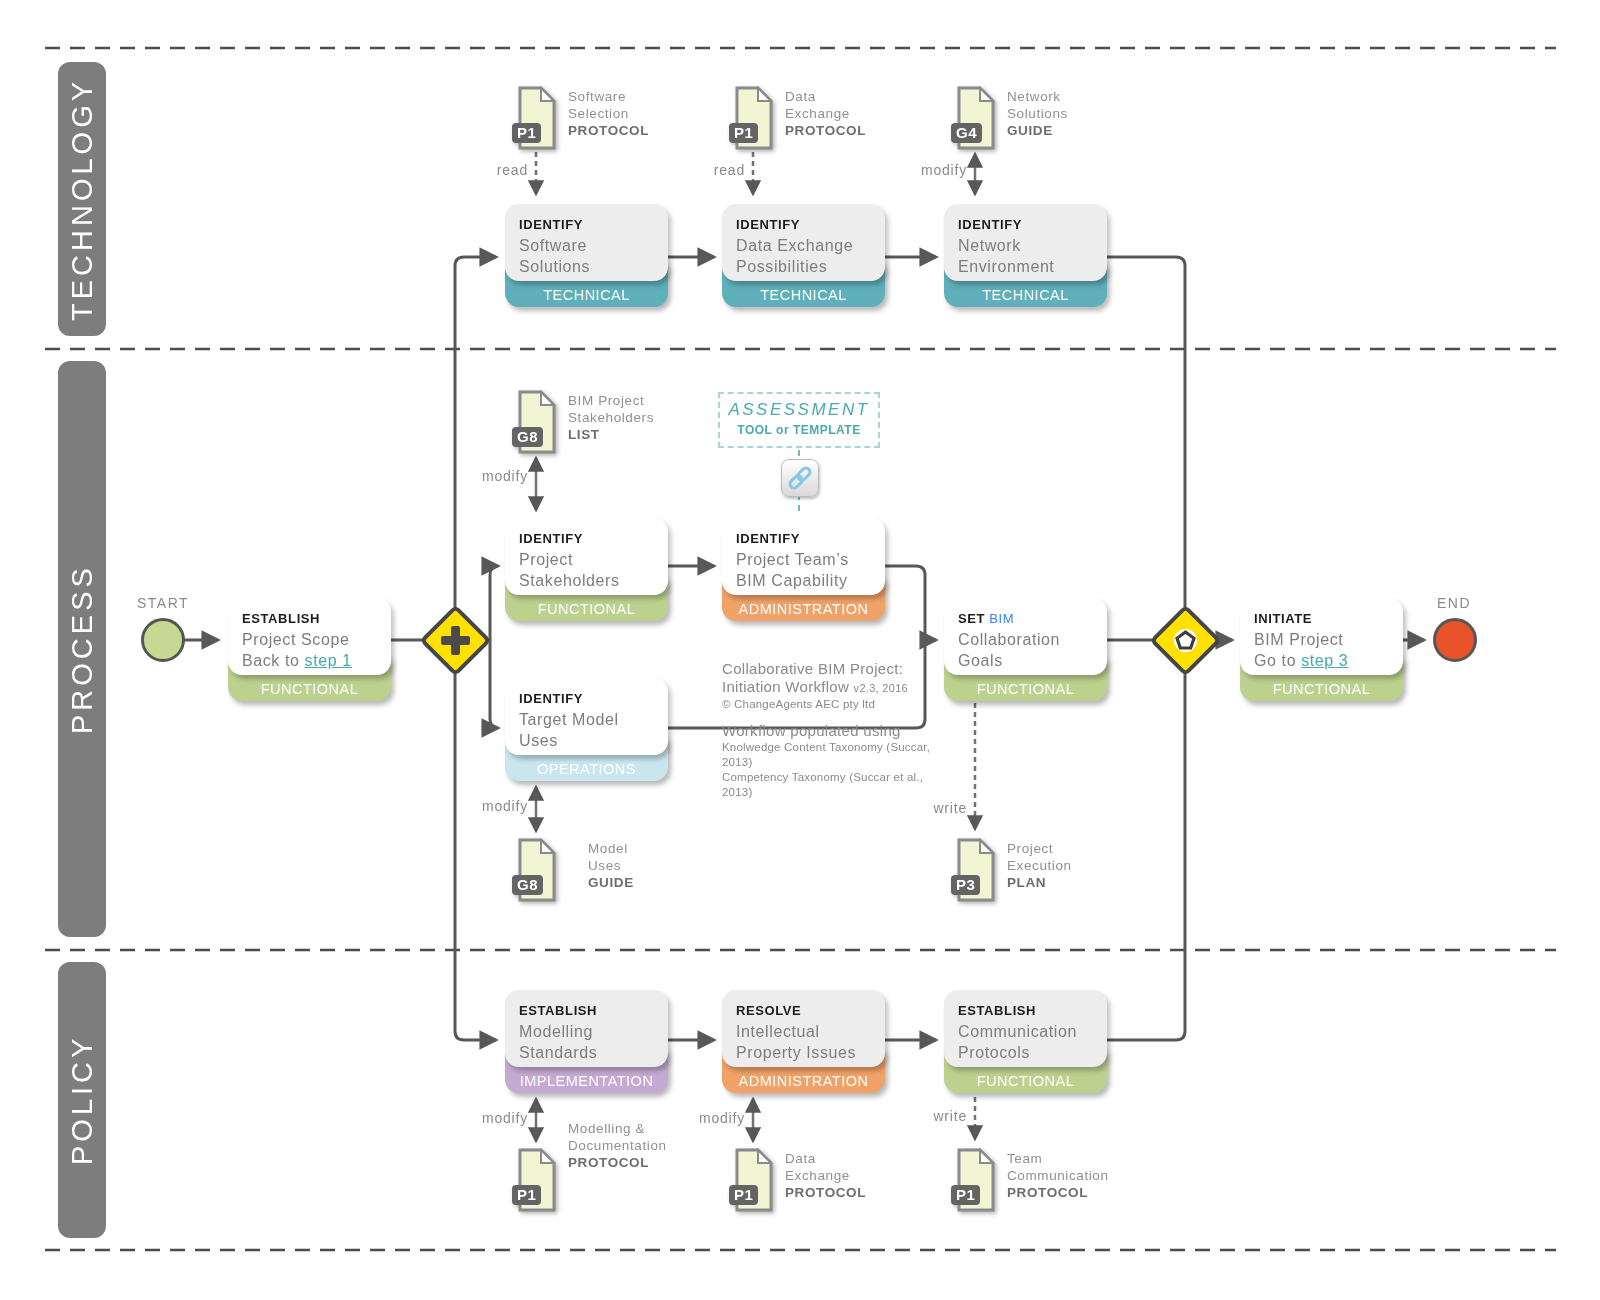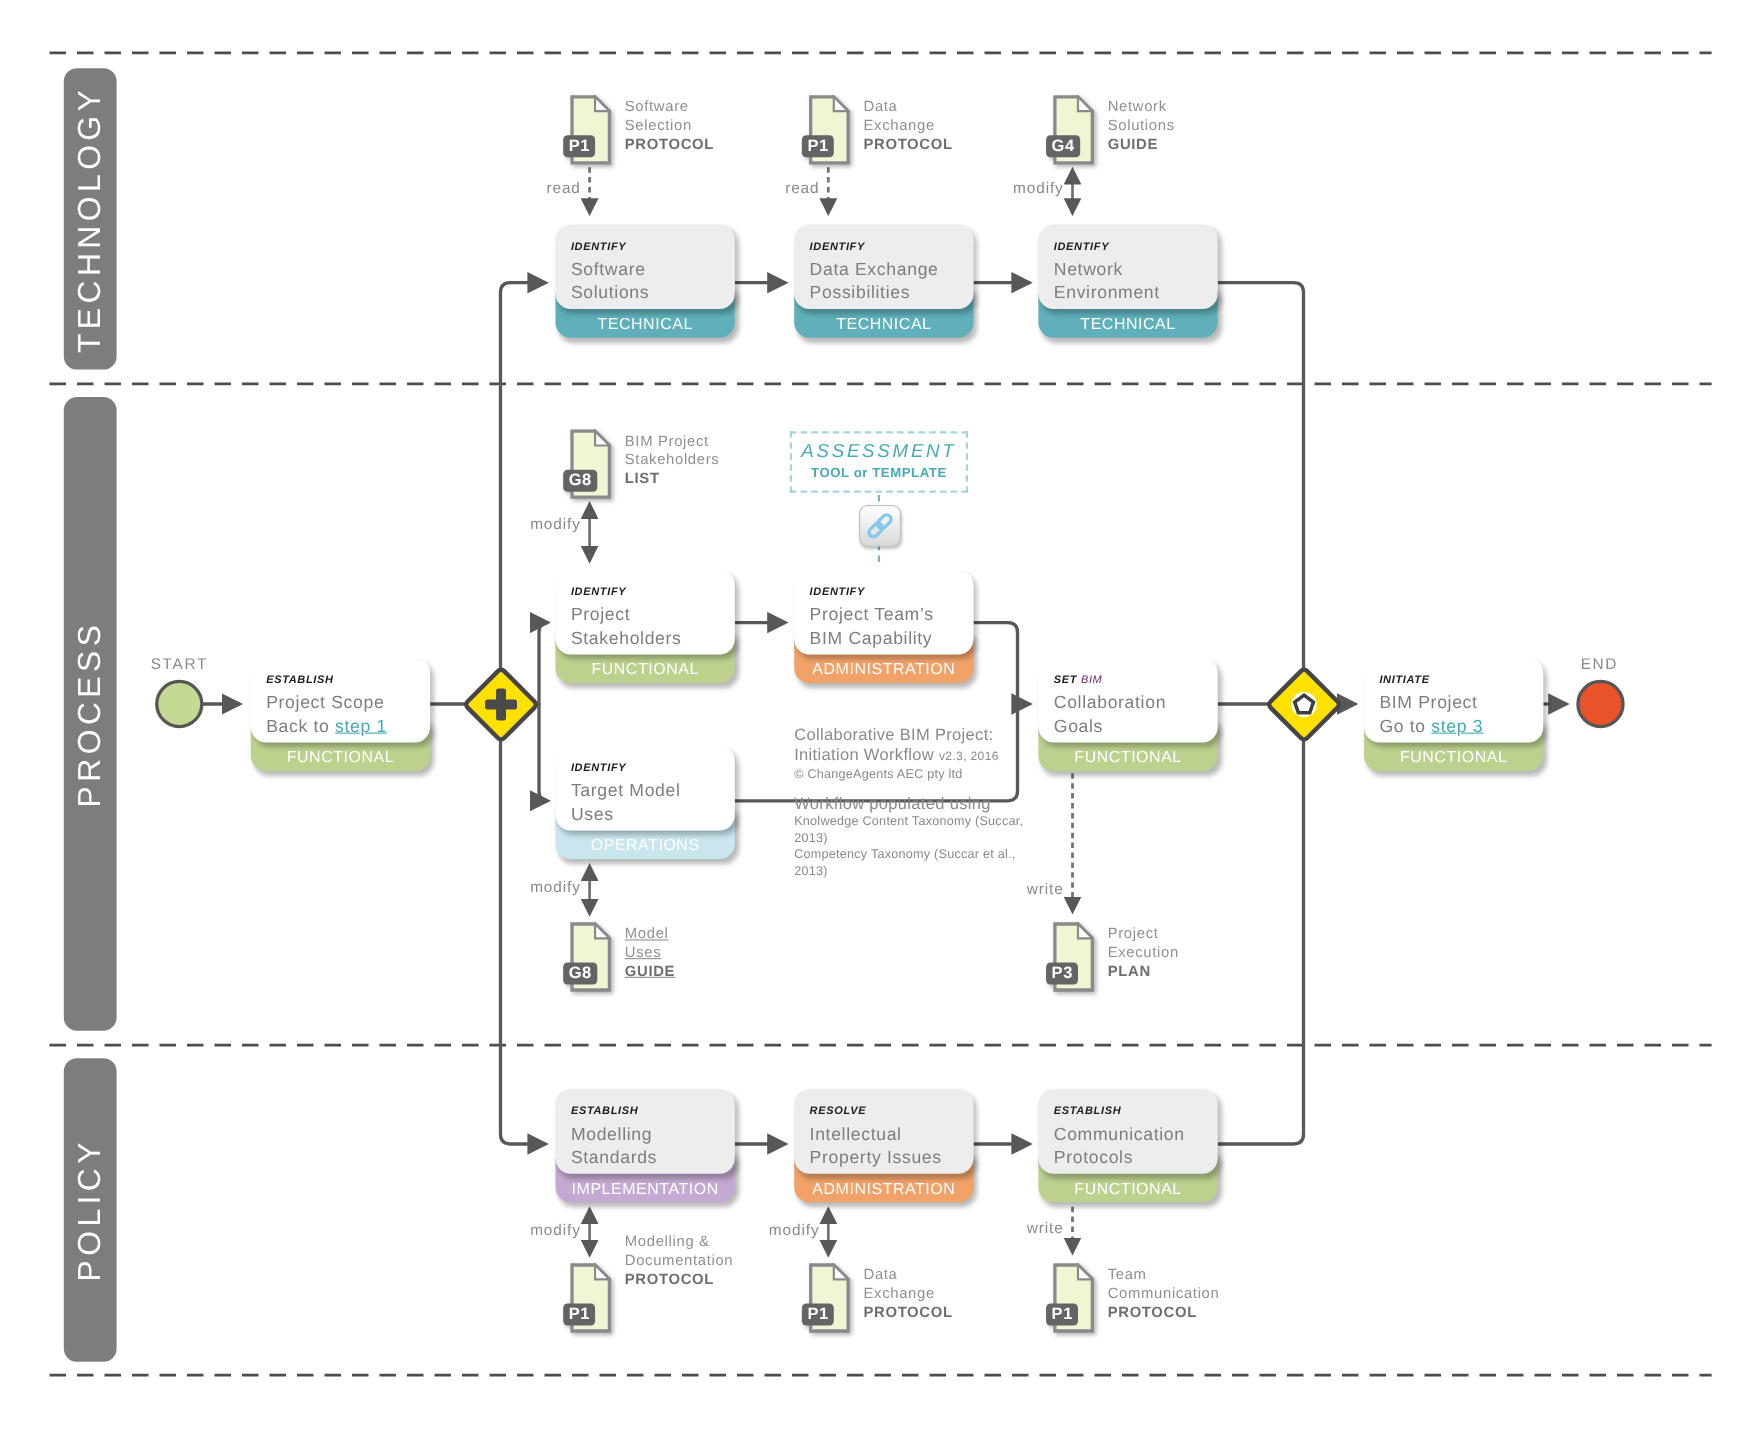"IDENTIFY" .task-verb { font-size: 10px -> 13px; font-style: italic -> none }
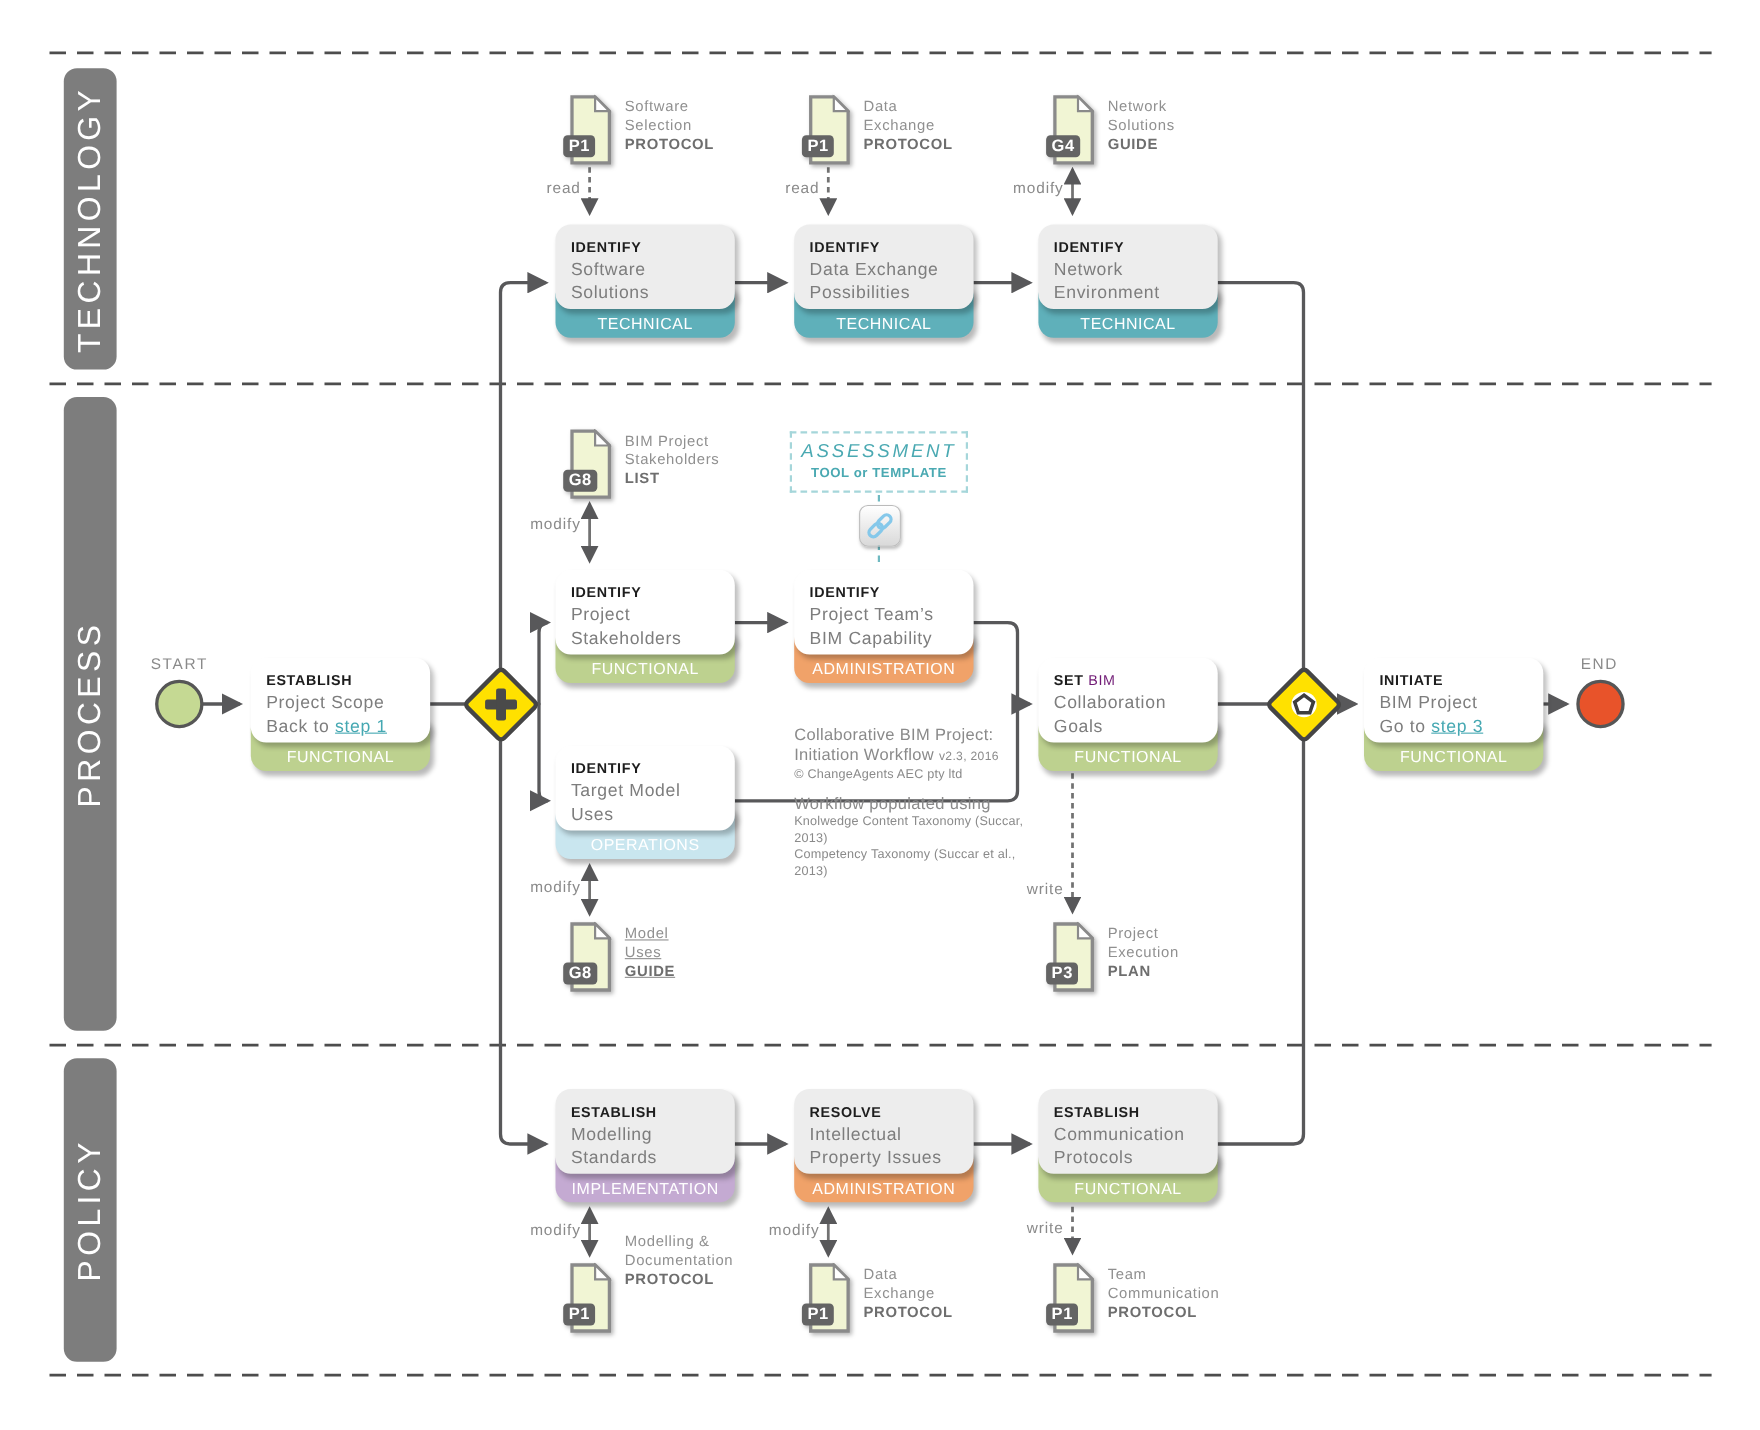"BIM" .task-verb .vsuf { color: #701a75 -> #3b82f6 }
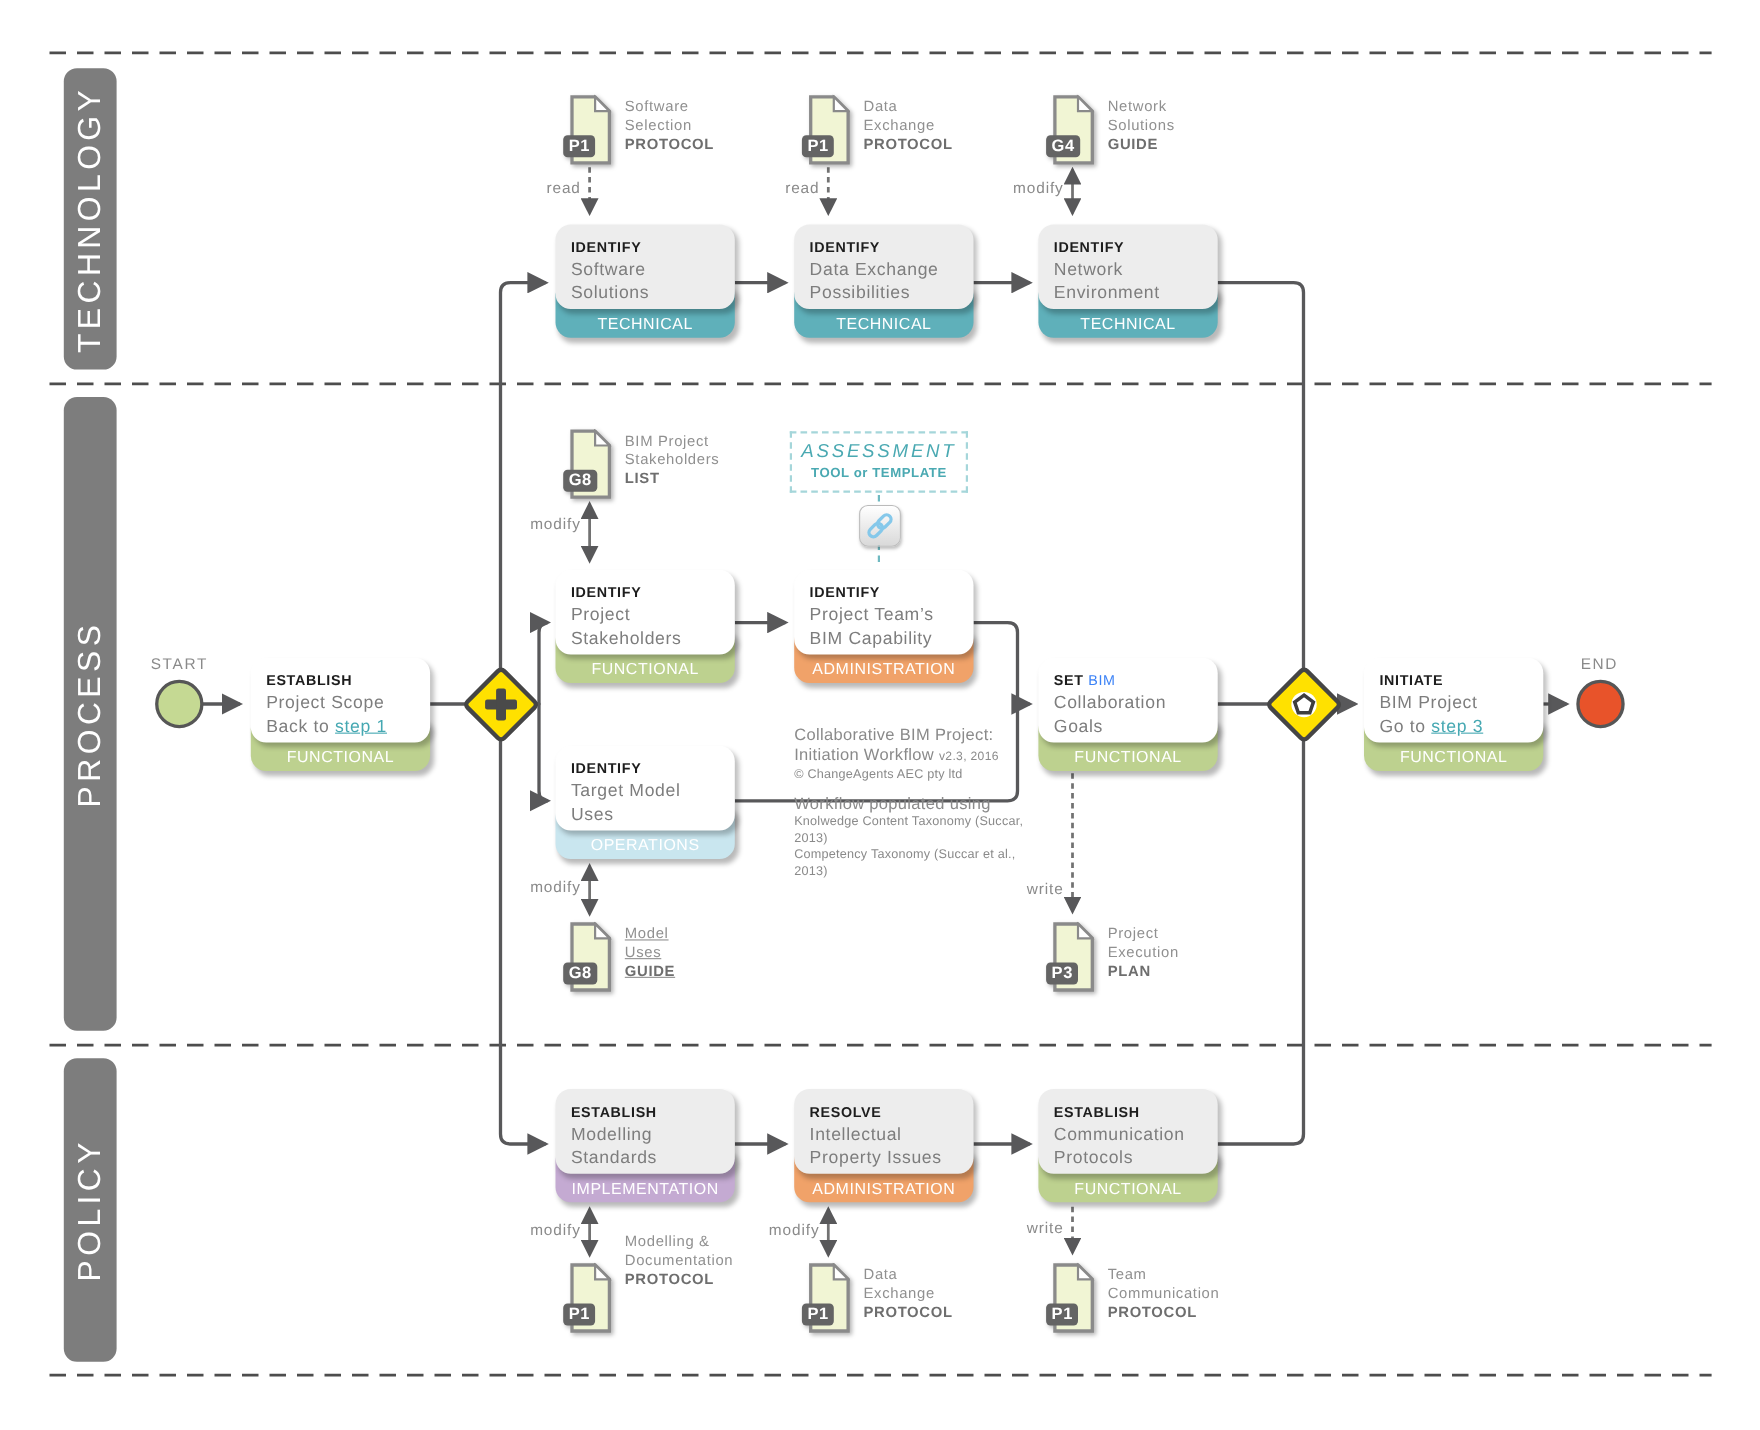"Model" div.doc-label { left: 568px -> 588px; text-decoration: underline -> none }
